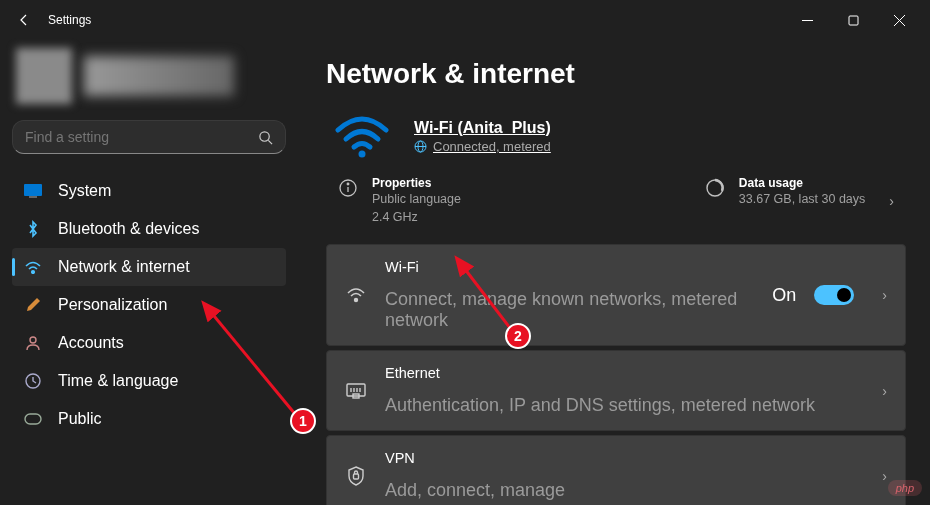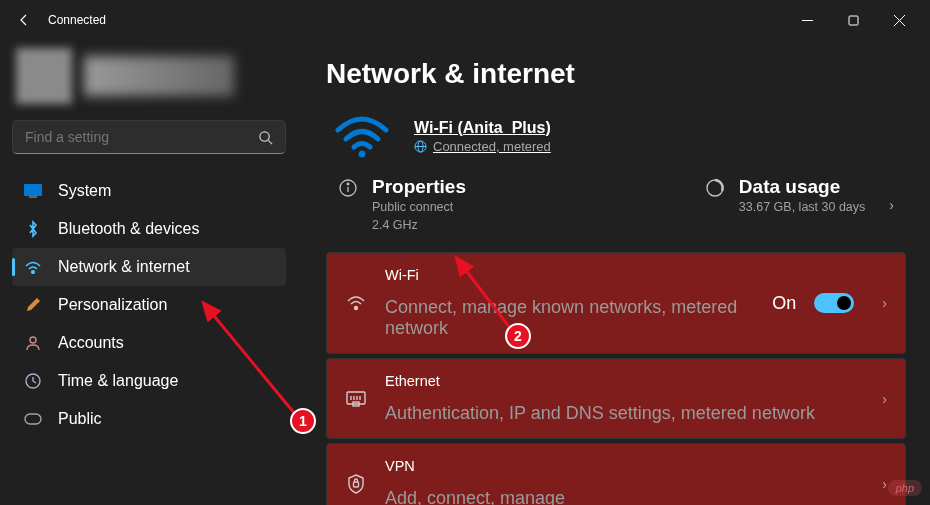"Connected" div.title { text: Connected -> Settings }
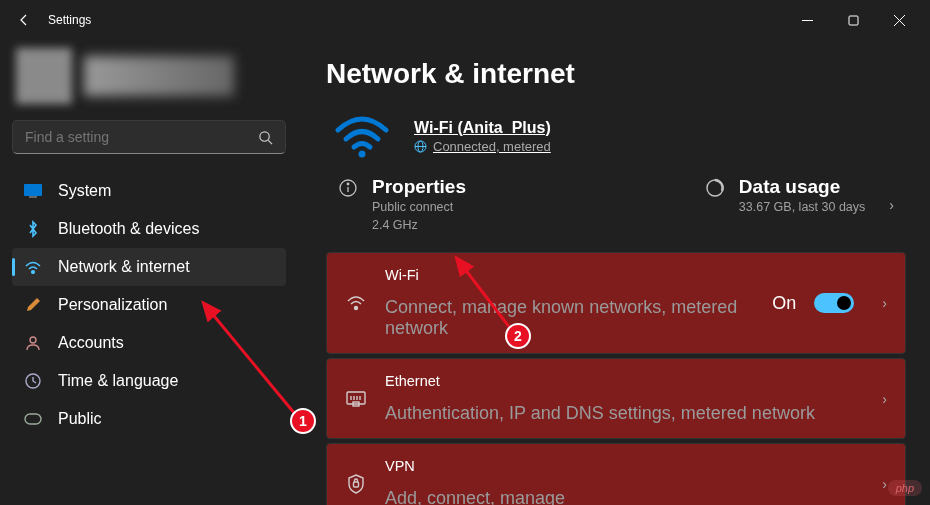"Find a setting" .search-box { border-radius: 5px -> 12px }
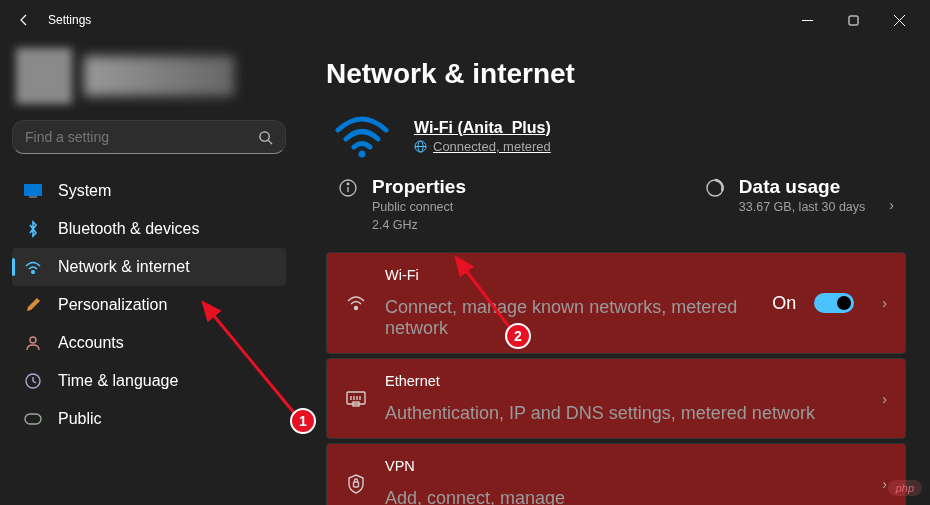"Properties" .info-title { font-size: 19px -> 12px }
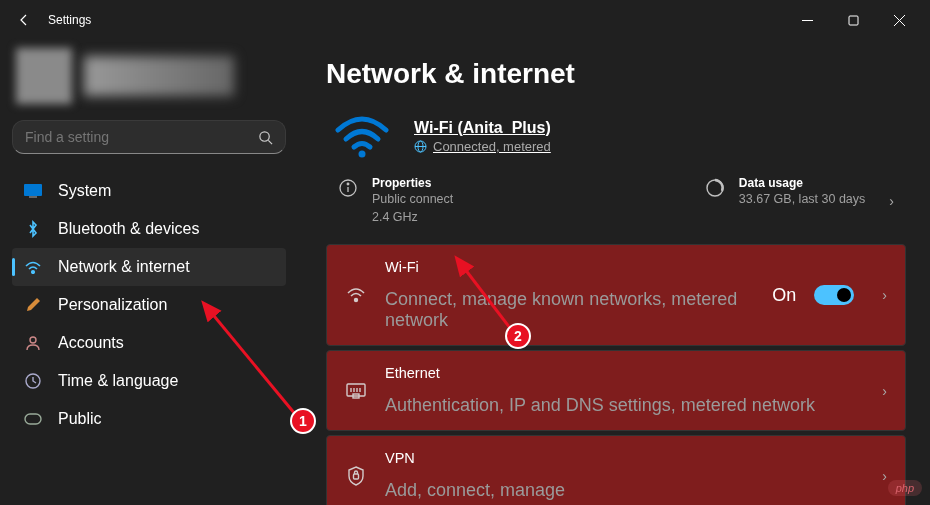"Public connect" div.info-sub { text: connect -> language }
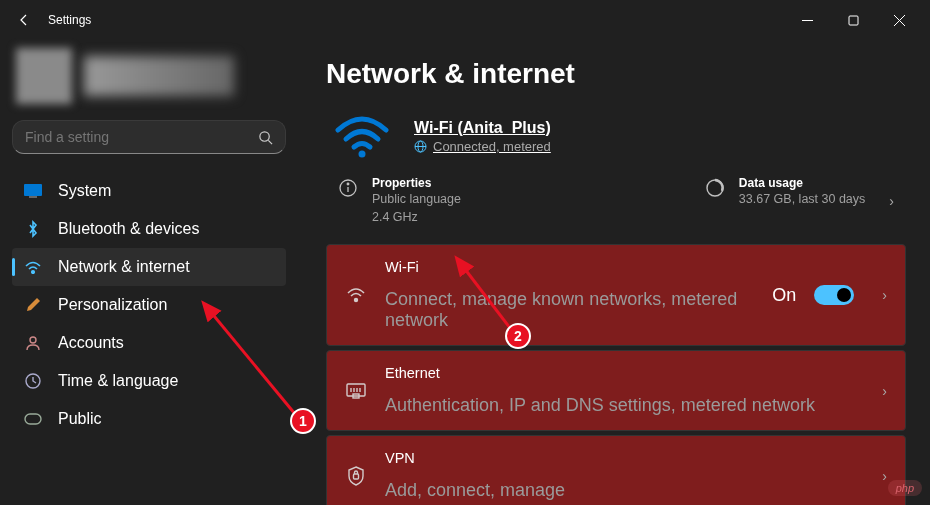"Wi-Fi" .card { background: #7f1d1d -> #404040 }
